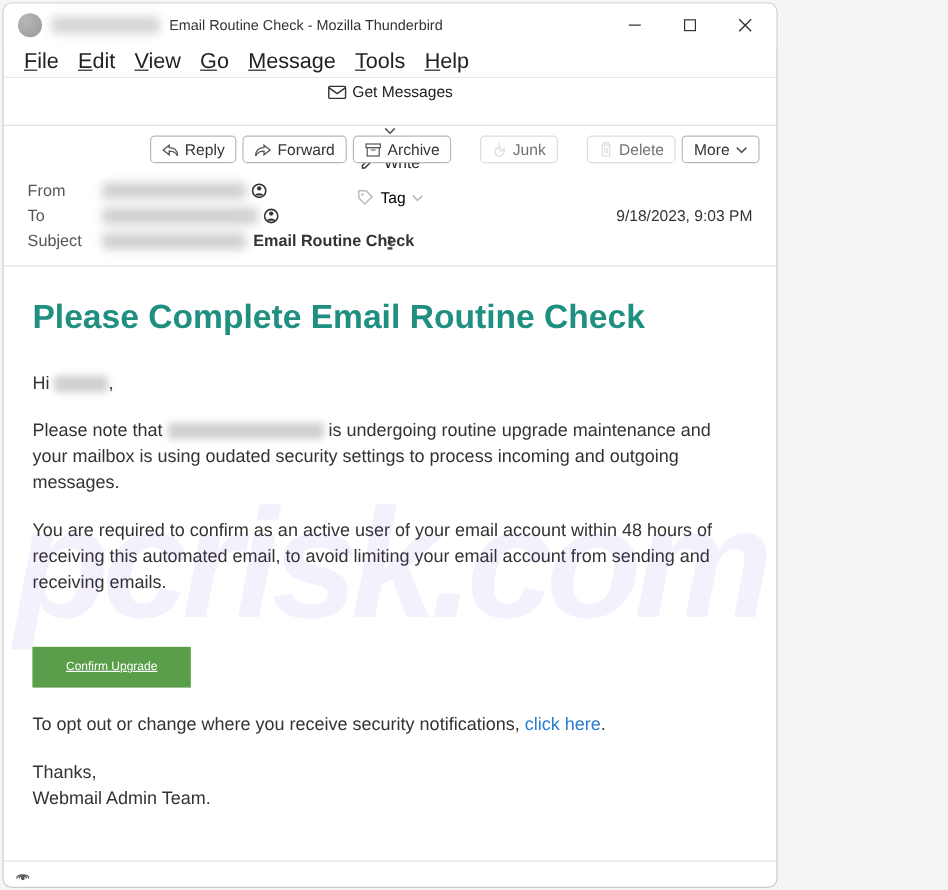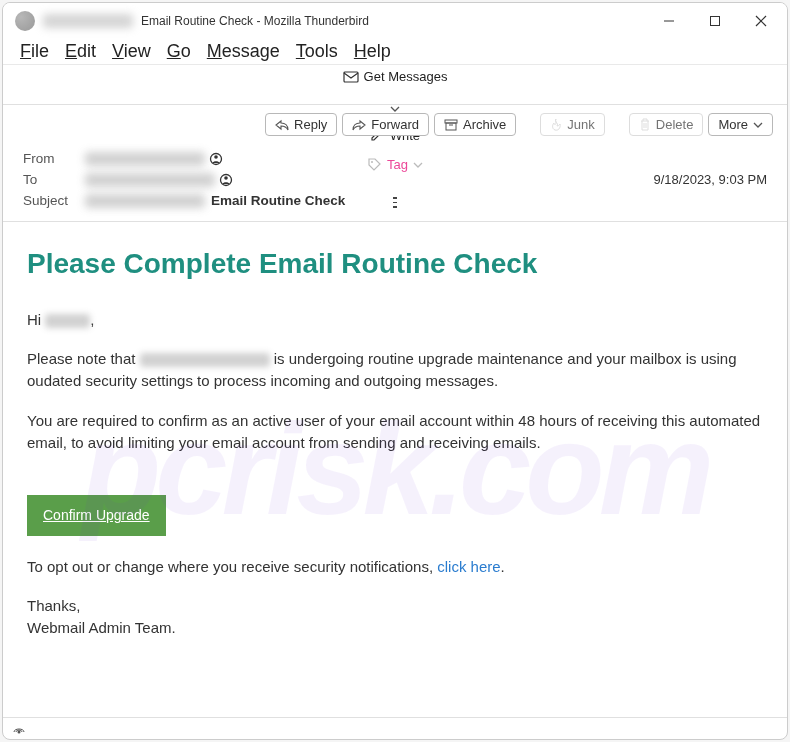"Email Routine Check - Mozilla" .window { width: 786px -> 646px }
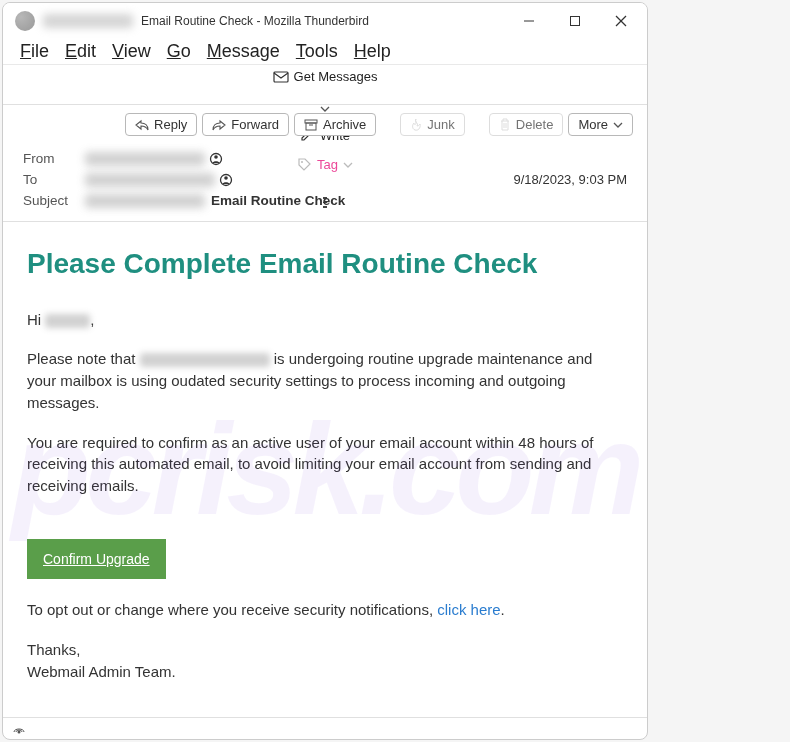"Tag" span.tb-btn { color: #ec4899 -> #000000 }
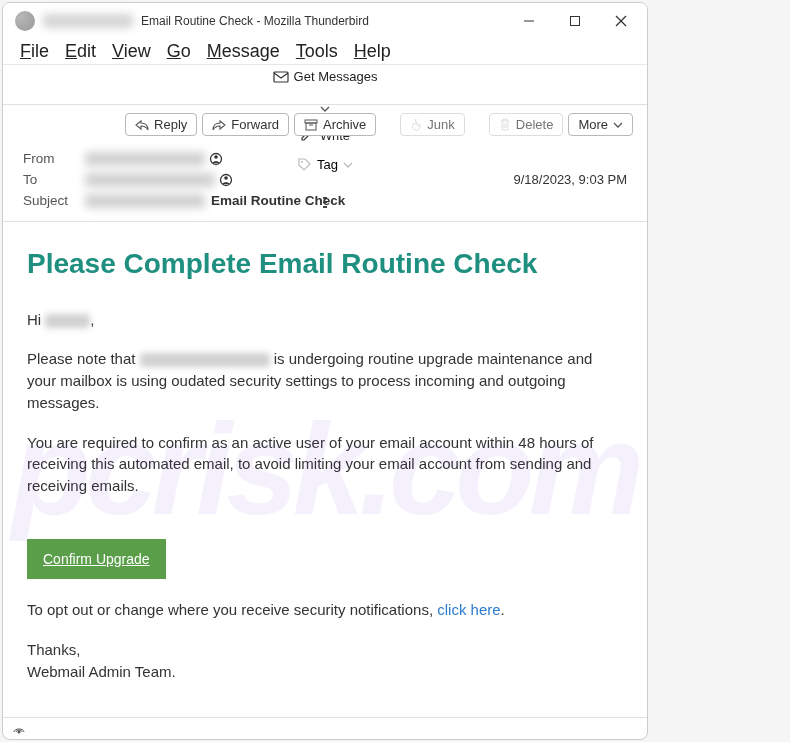"Confirm Upgrade" .confirm-btn { font-size: 14px -> 10px; padding: 10px 16px -> 10px 28px }
